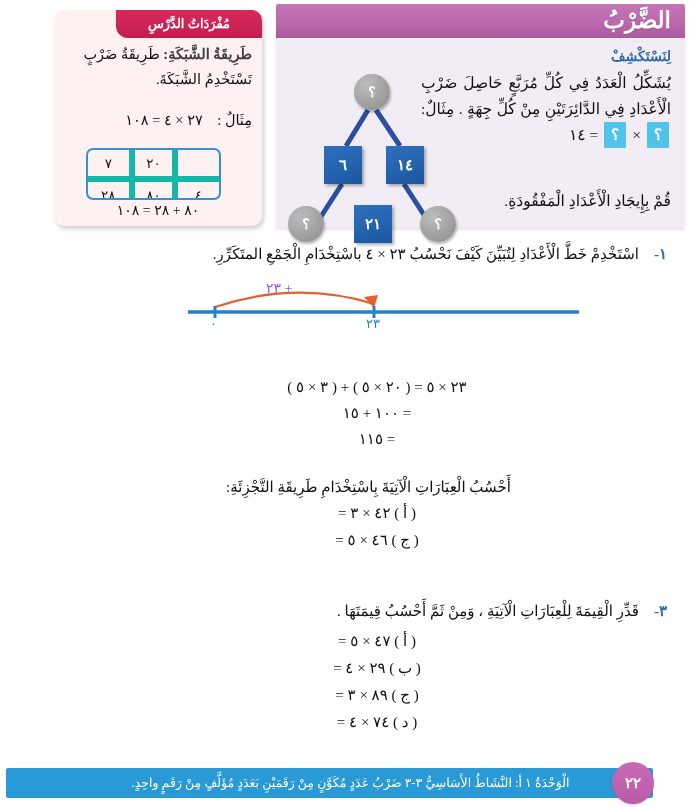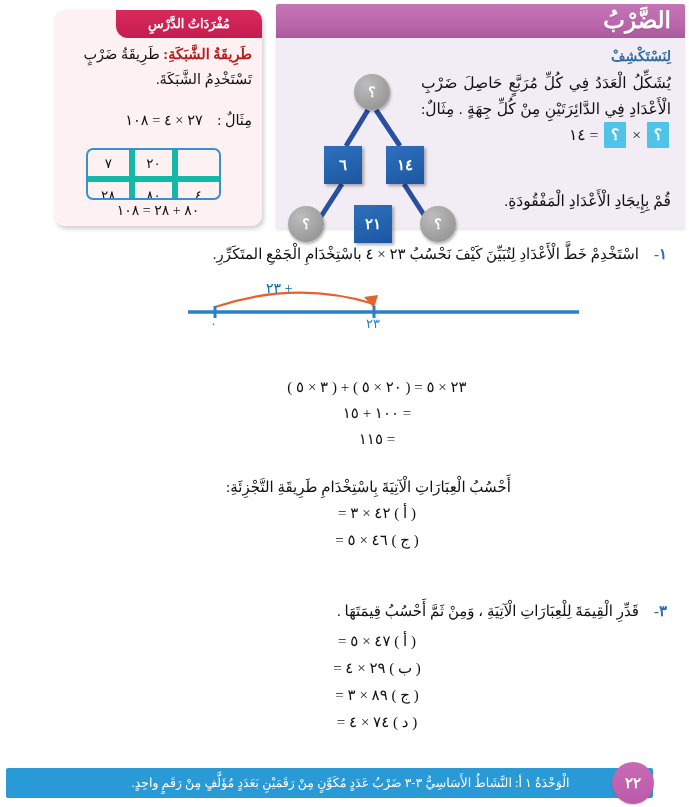"طَرِيقَةُ الشَّبَكَةِ:" .vocab-term { color: #b91c1c -> #404040 }
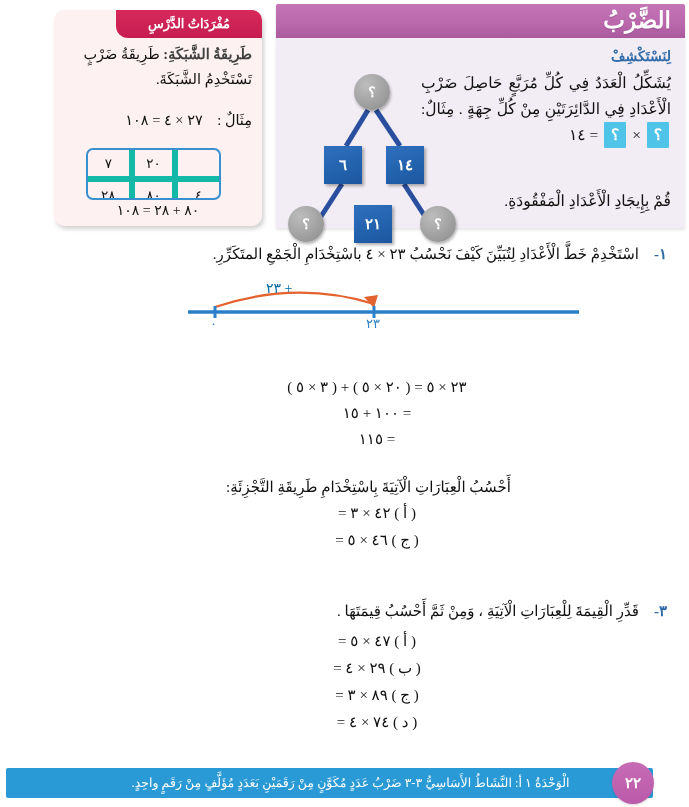"+ ٢٣" div { color: #0369a1 -> #8b5cf6 }
